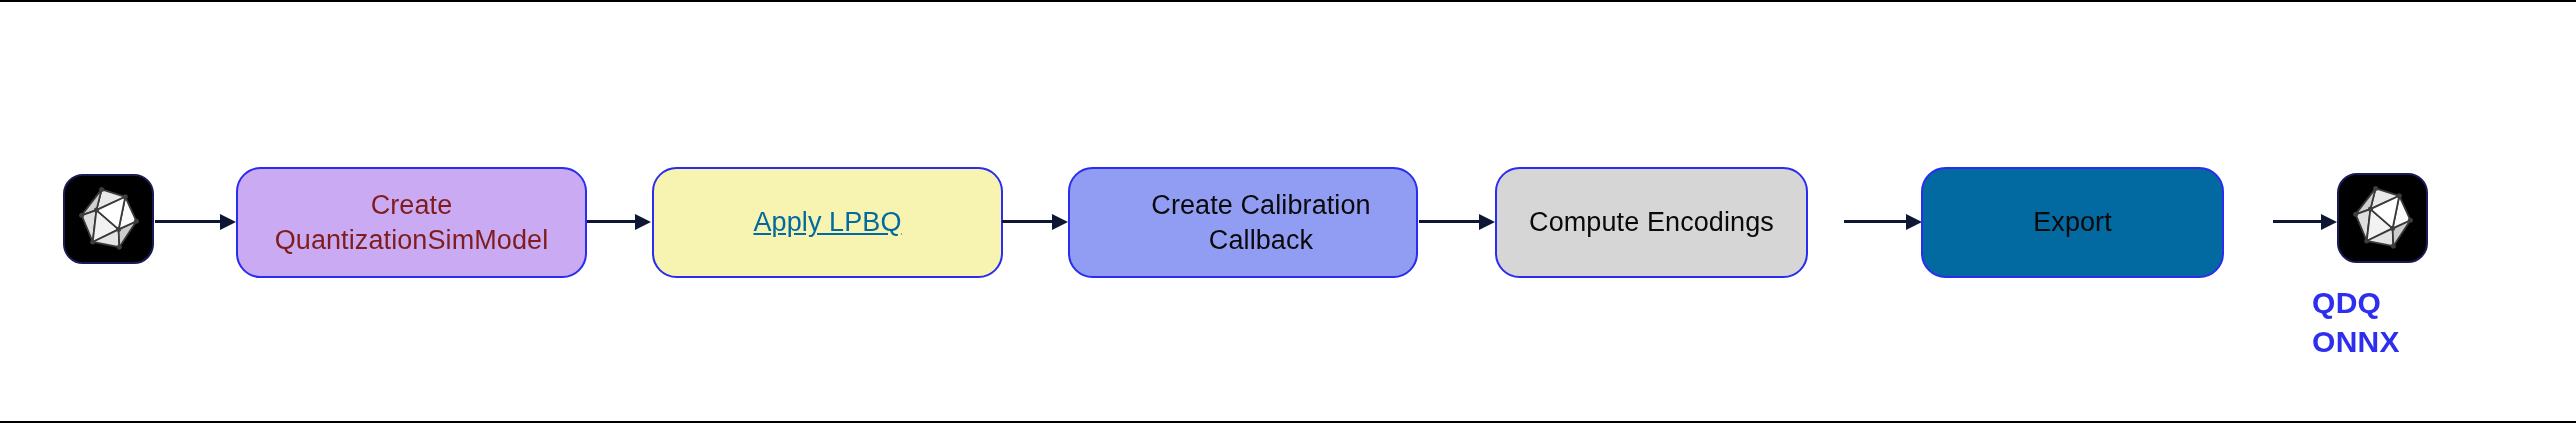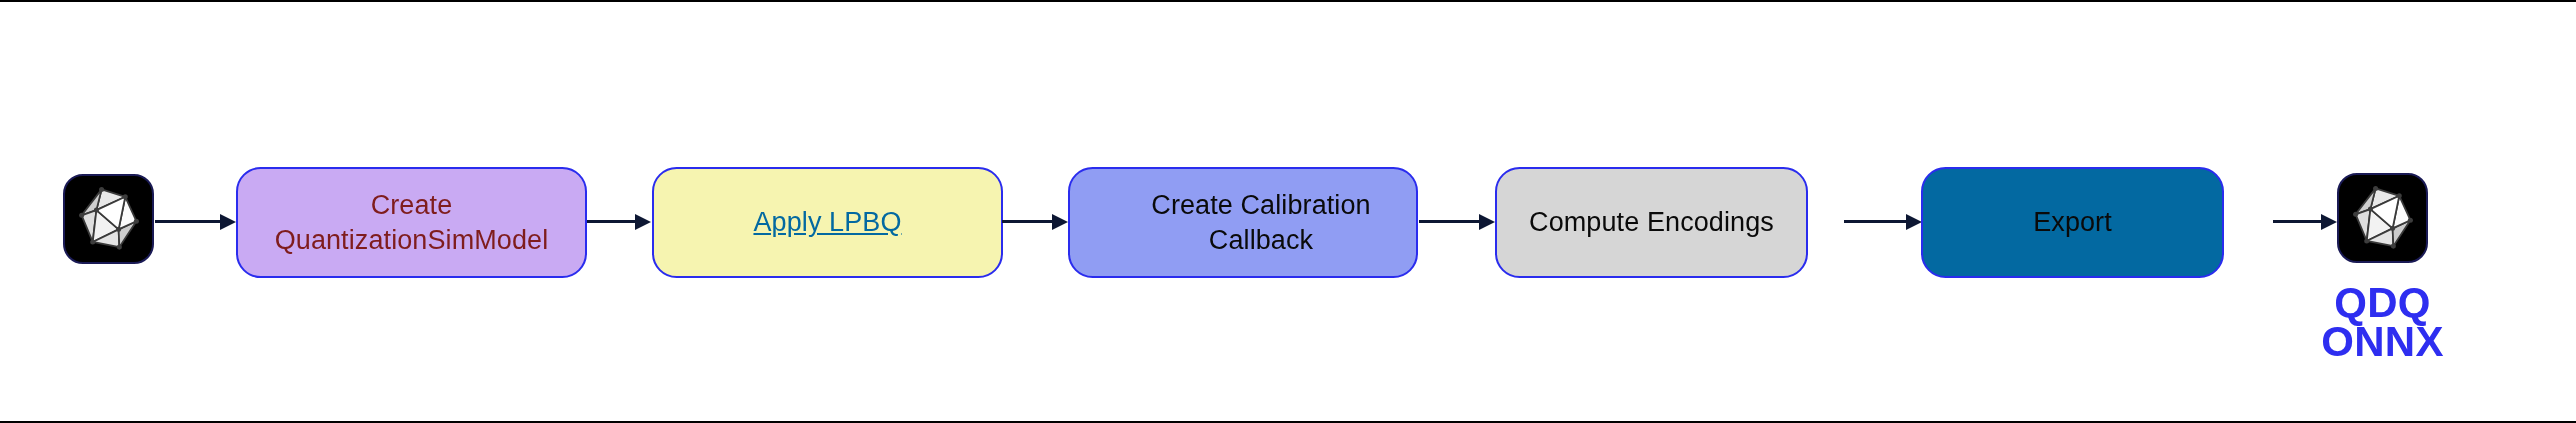"QDQ" .caption { font-size: 42px -> 30px; text-align: center -> left }
